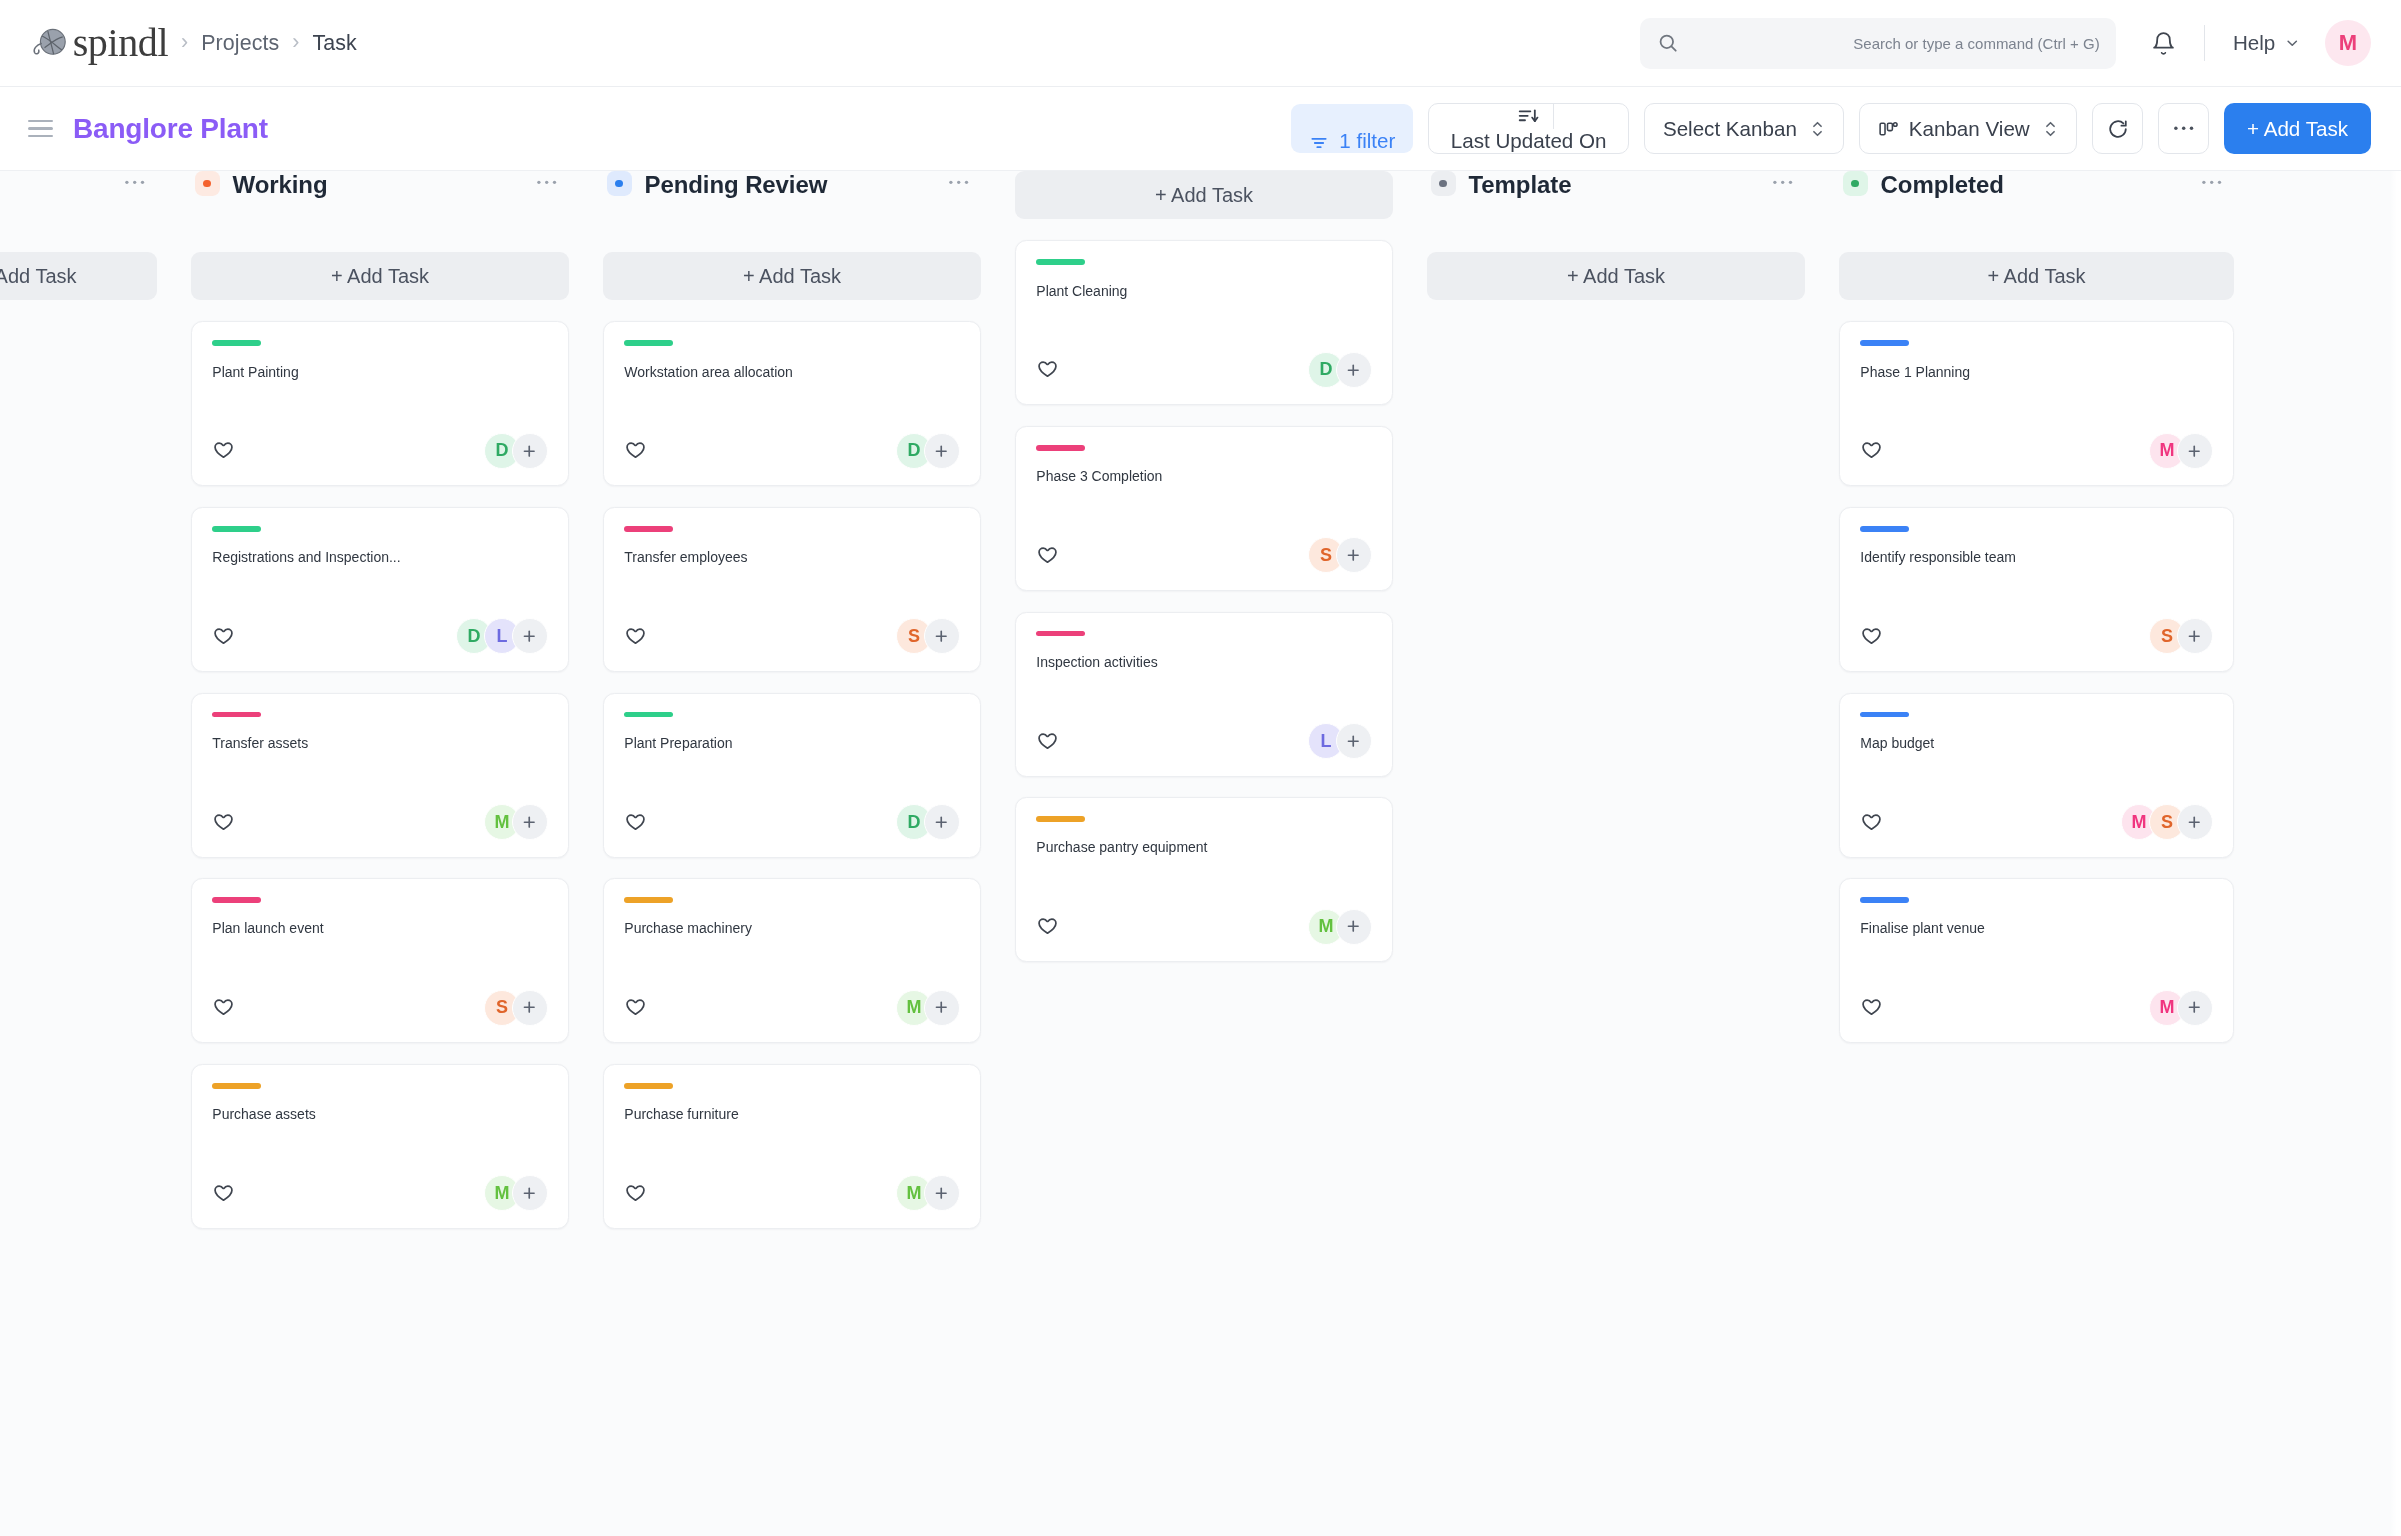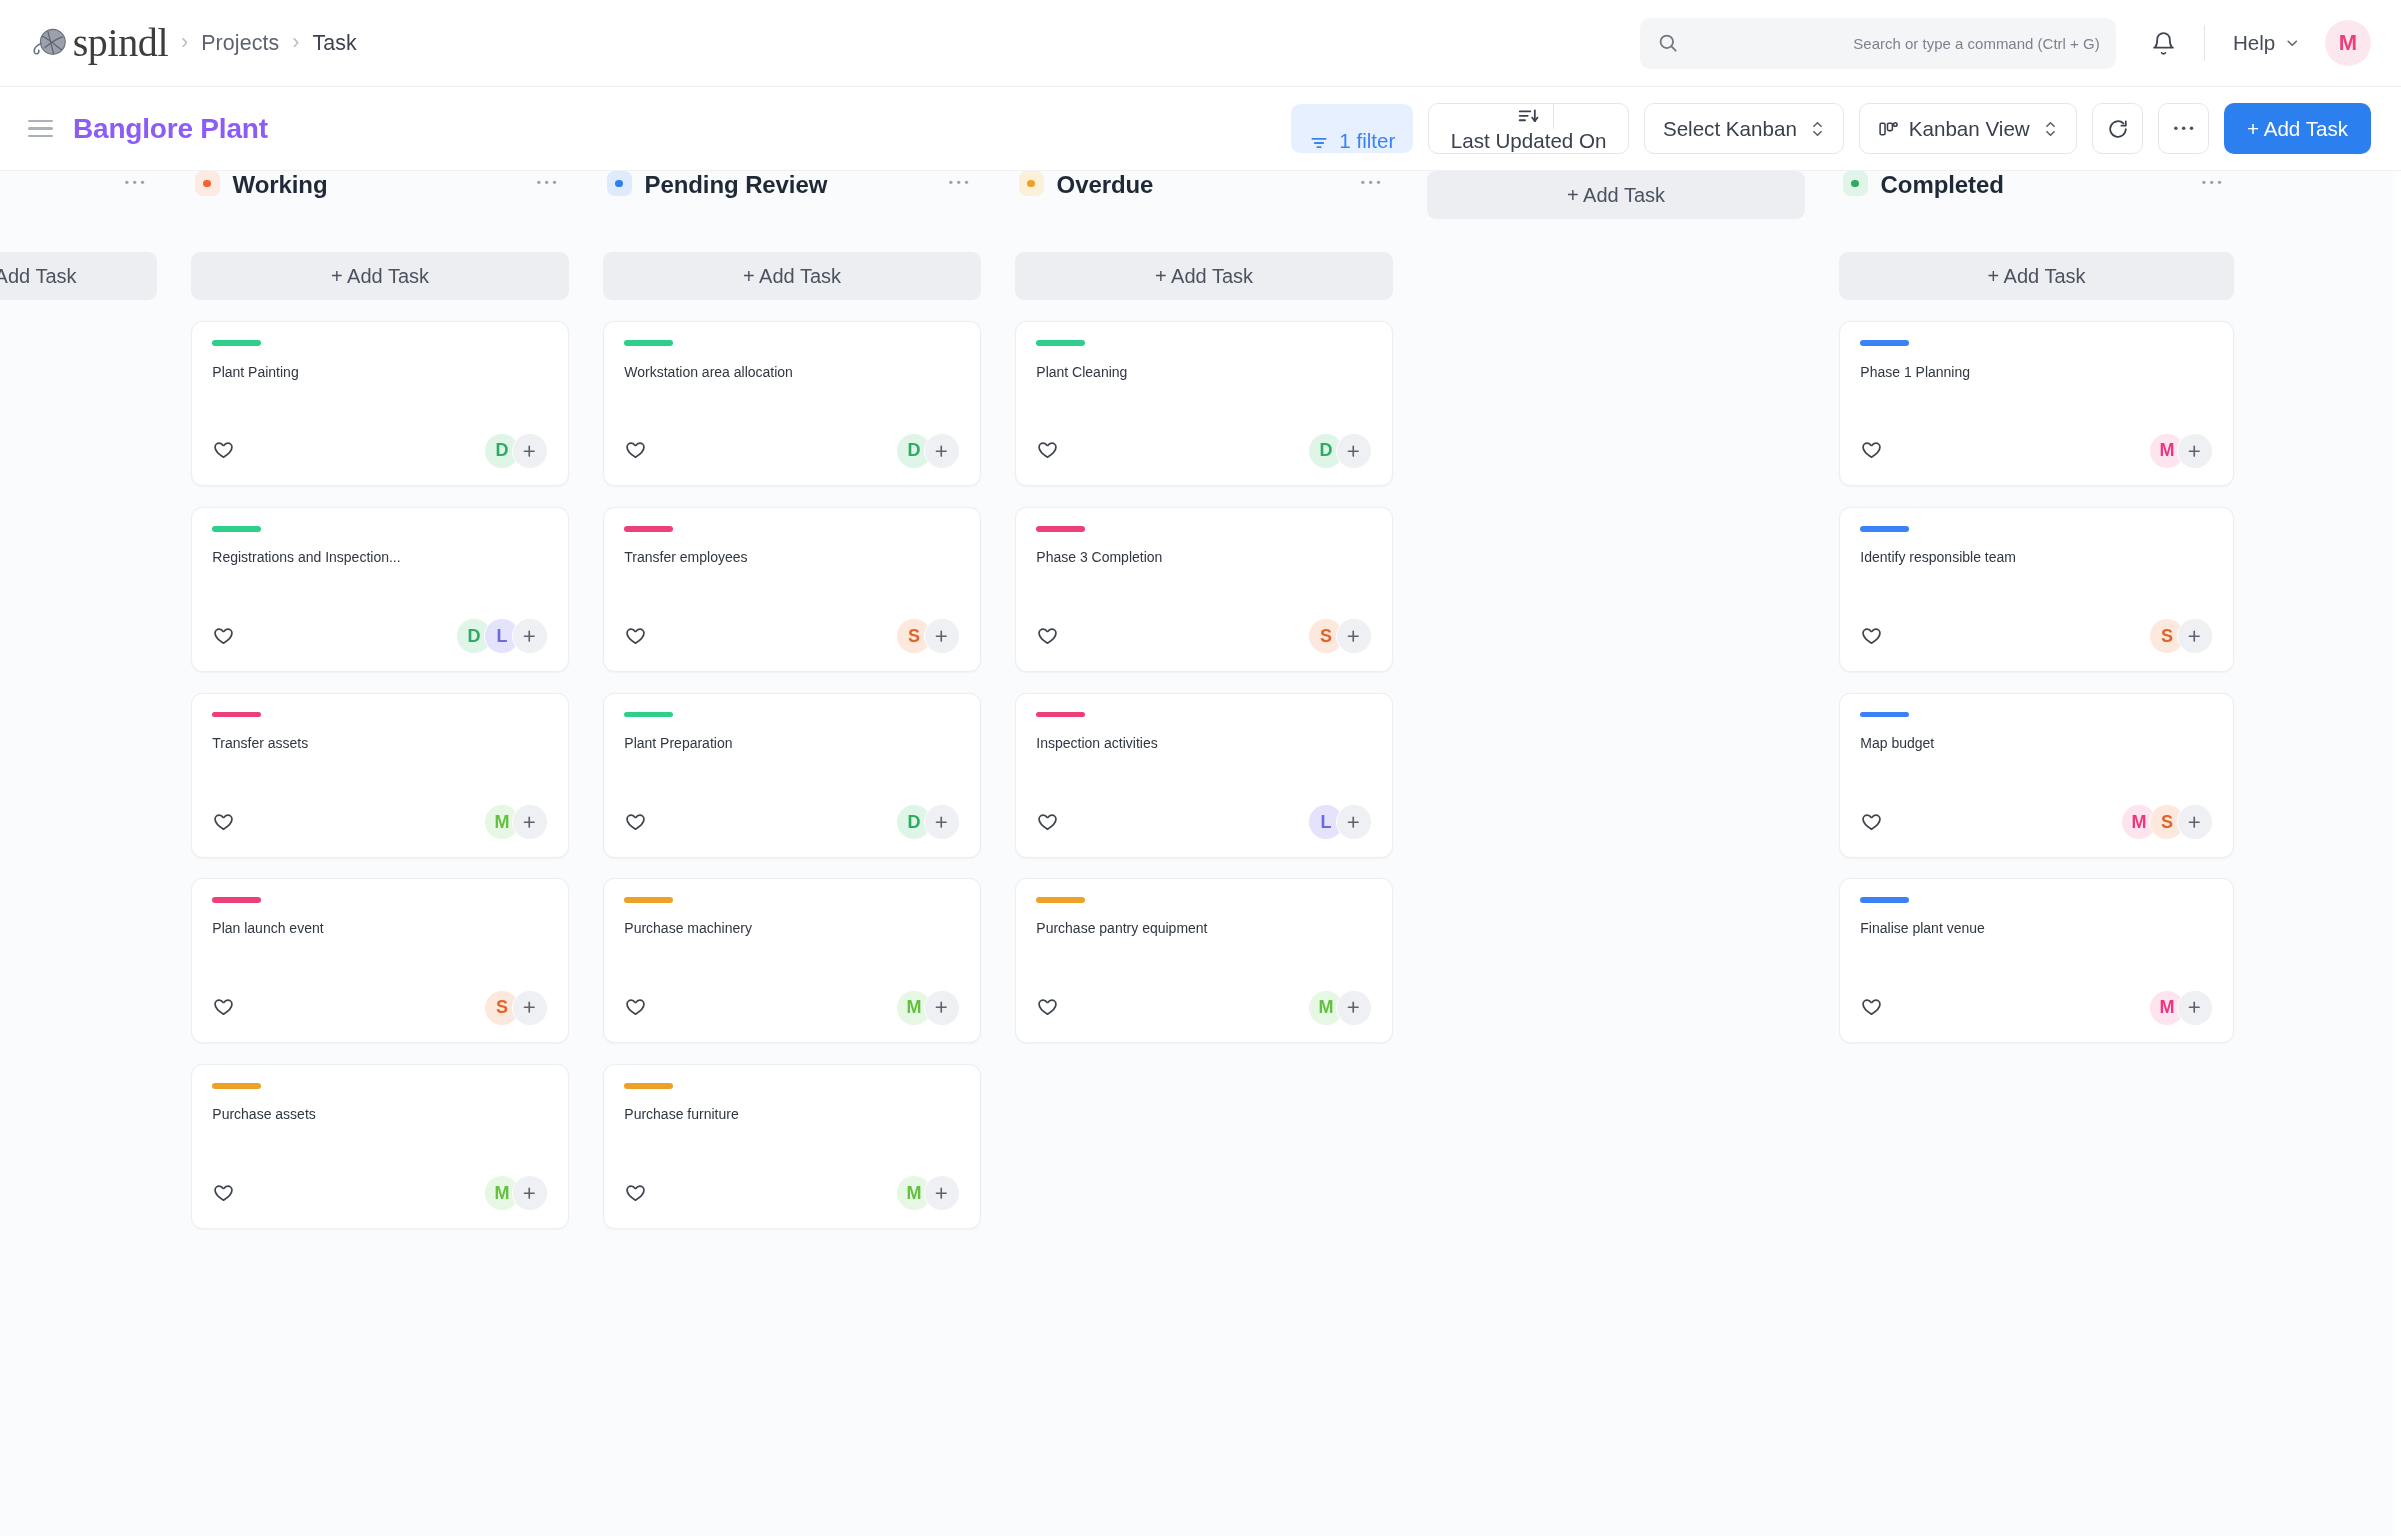"Overdue" div.col-head { html: <div> <span> <span></span> </span> <span>Overdue</span> <span> <svg> <circle></circle> <circle></circle> <circle></circle> </svg> </span> </div> -> none }
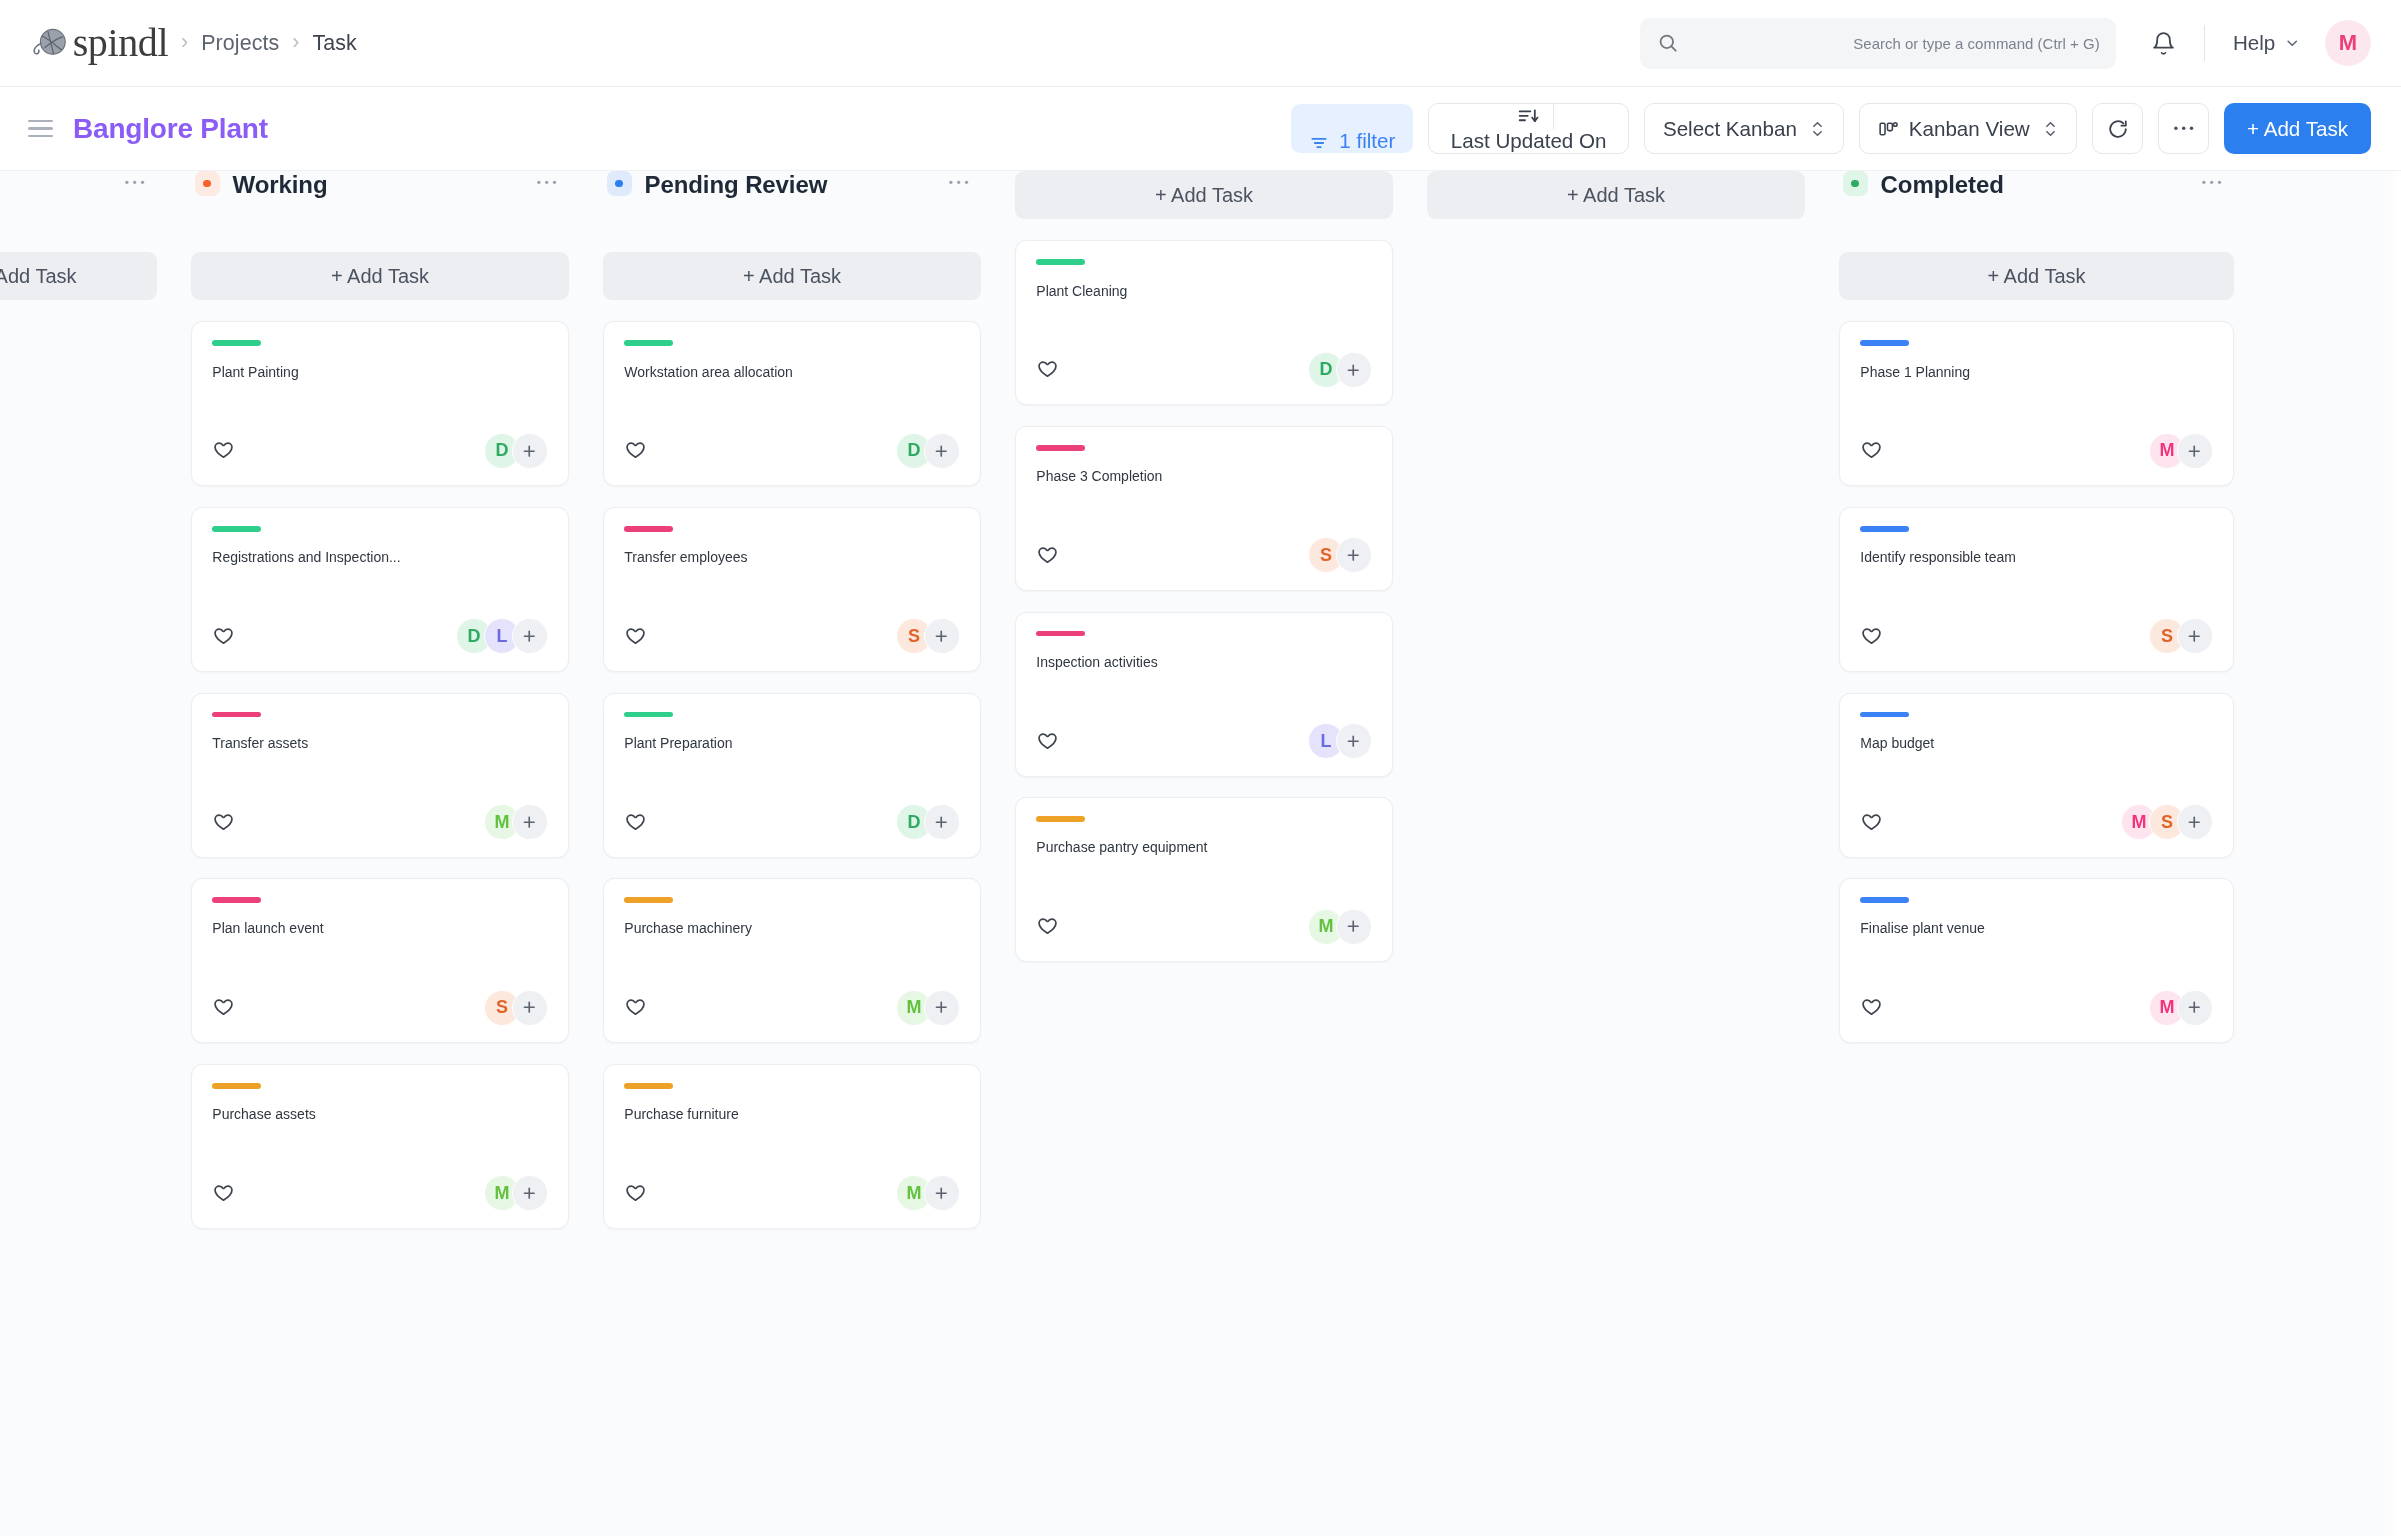"Template" div.col-head { html: none -> <div> <span> <span></span> </span> <span>Template</span> <span> <svg> <circle></circle> <circle></circle> <circle></circle> </svg> </span> </div> }
